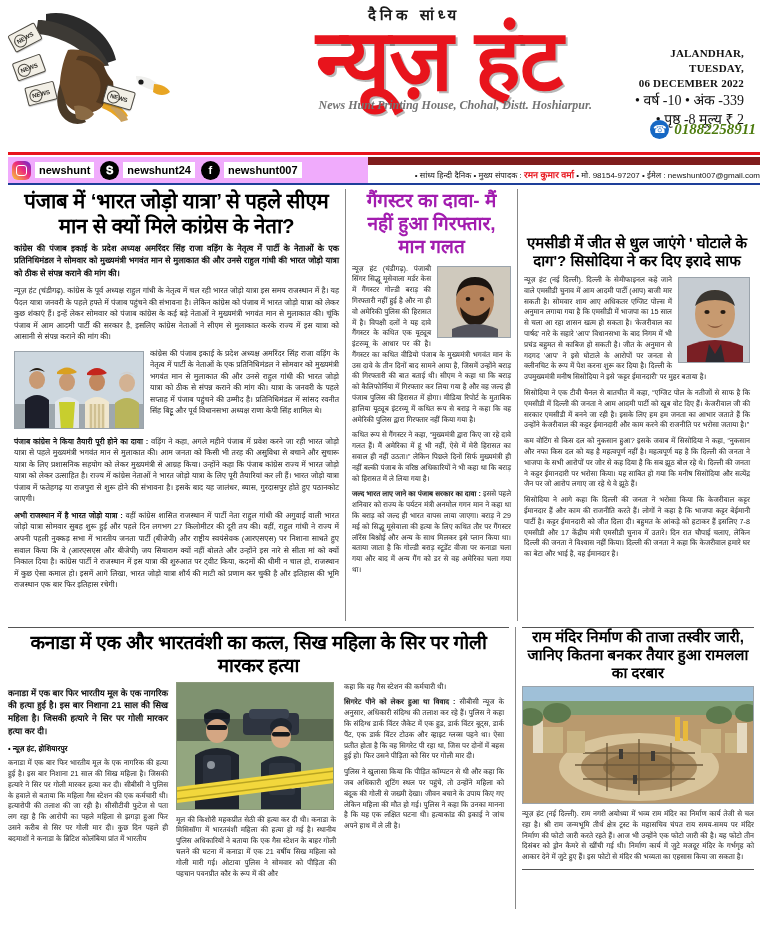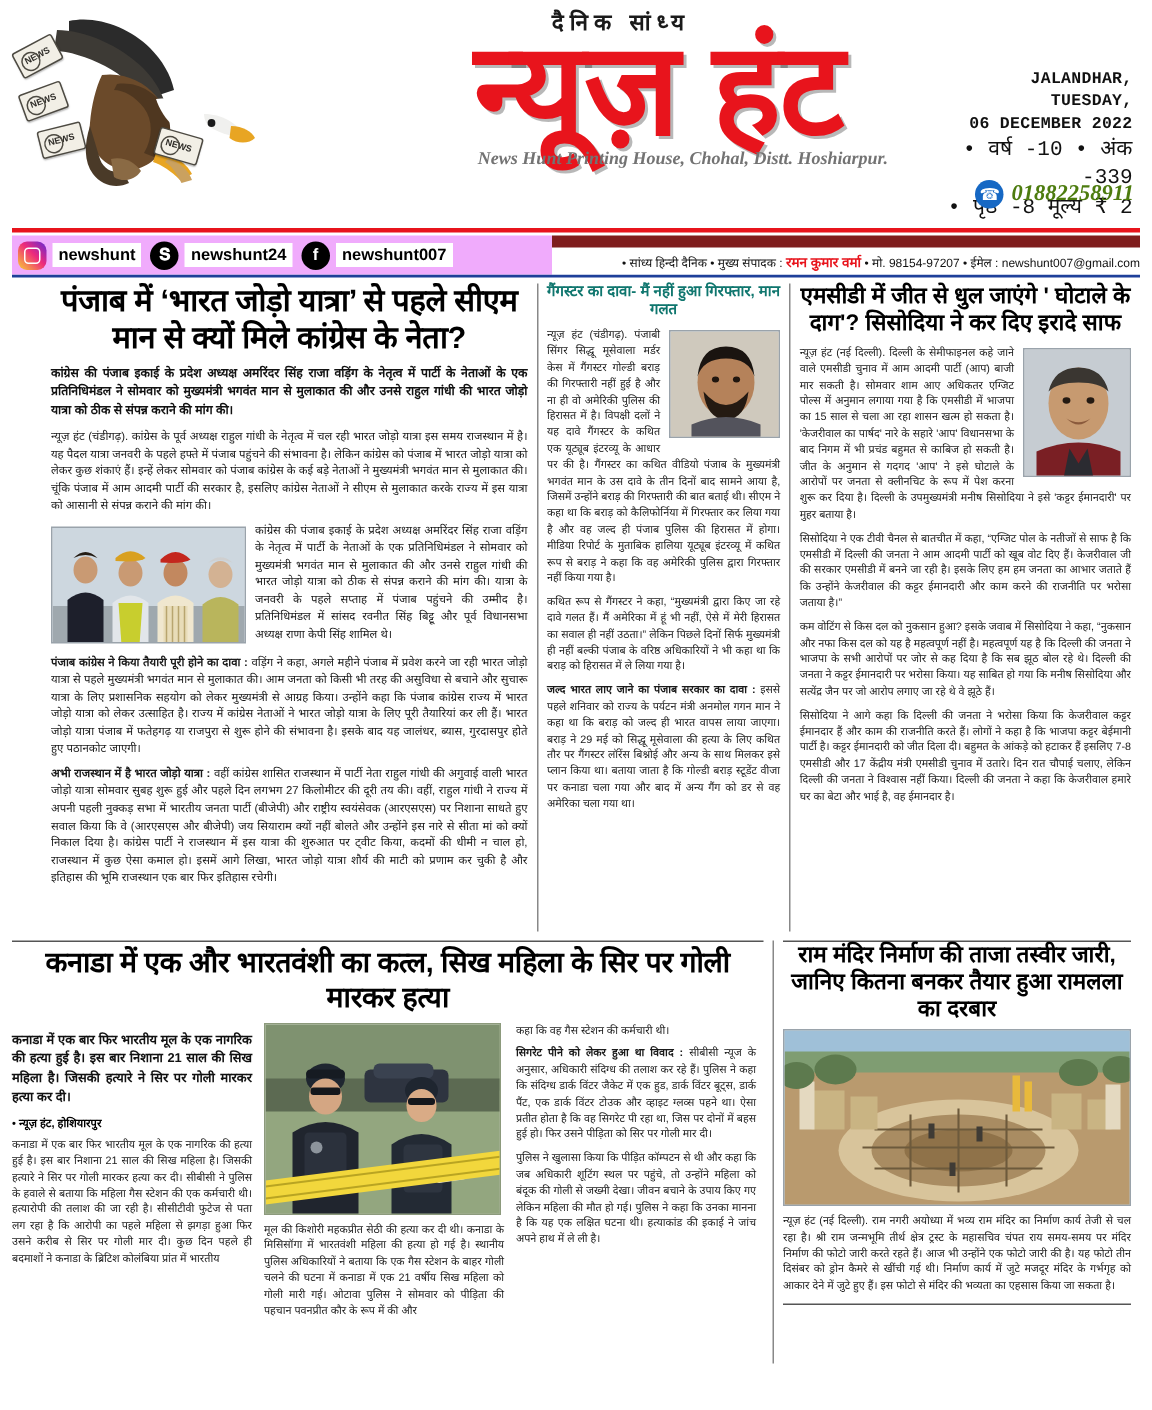"JALANDHAR, TUESDAY," .dateblock { font-family: Liberation Mono, monospace -> Liberation Serif, serif; right: 5px -> 16px }
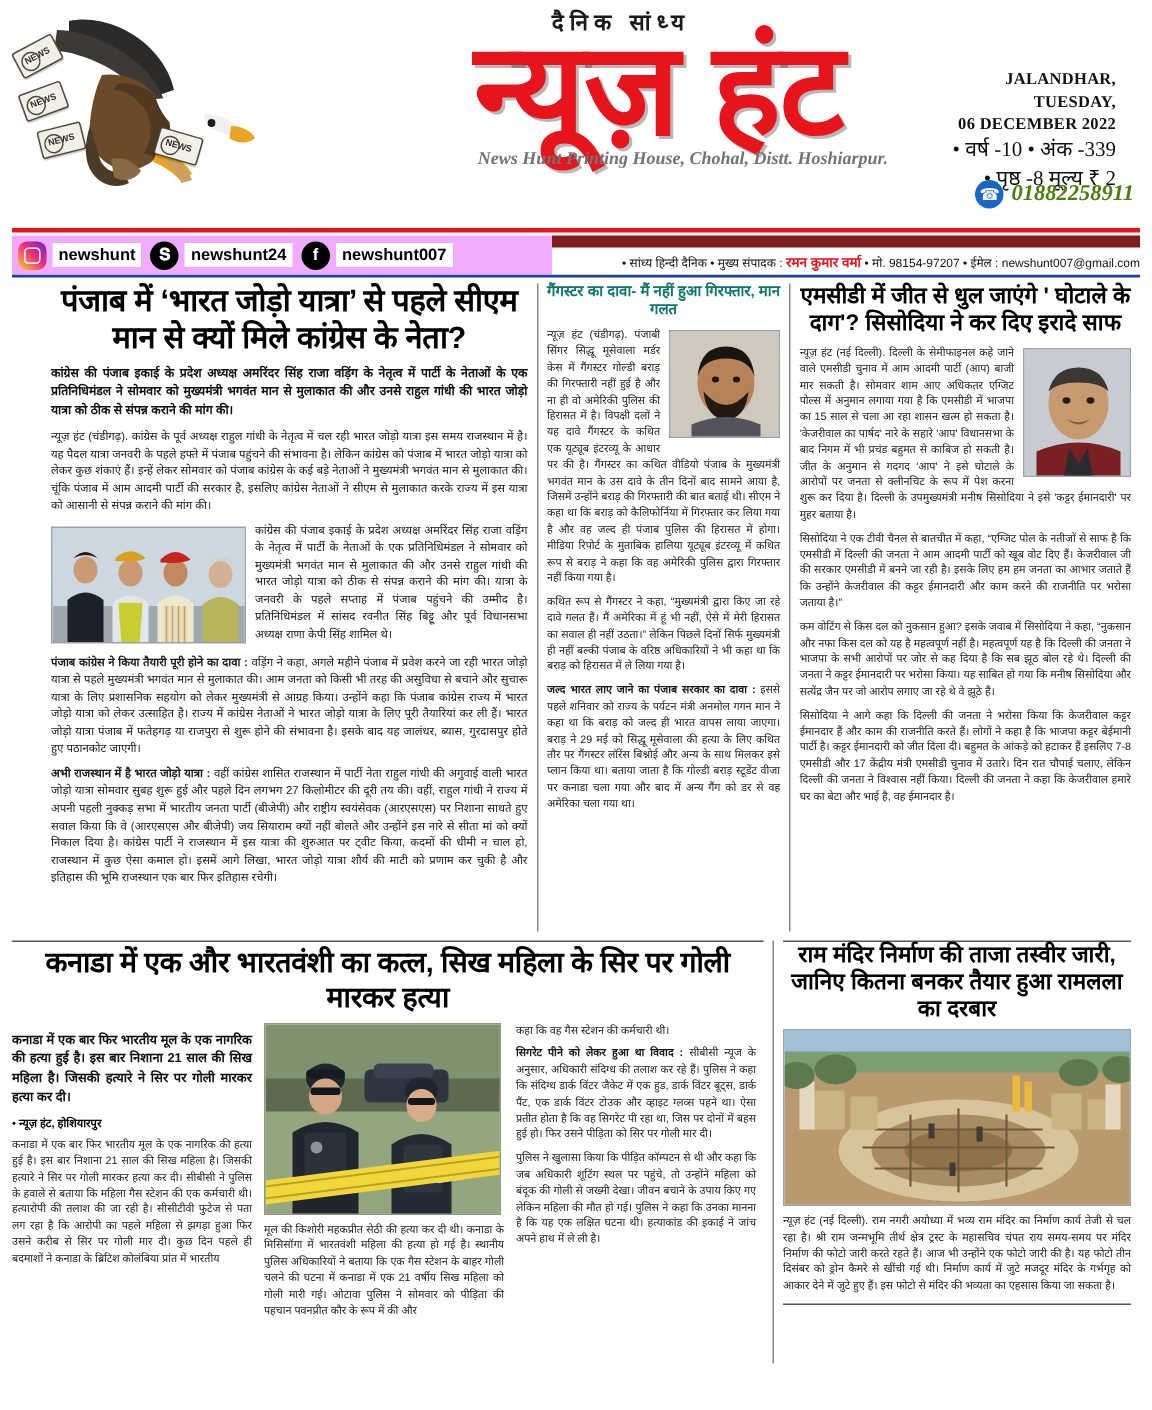"पंजाब में ‘भारत जोड़ो यात्रा’" .col-a { margin-left: 20px -> none }
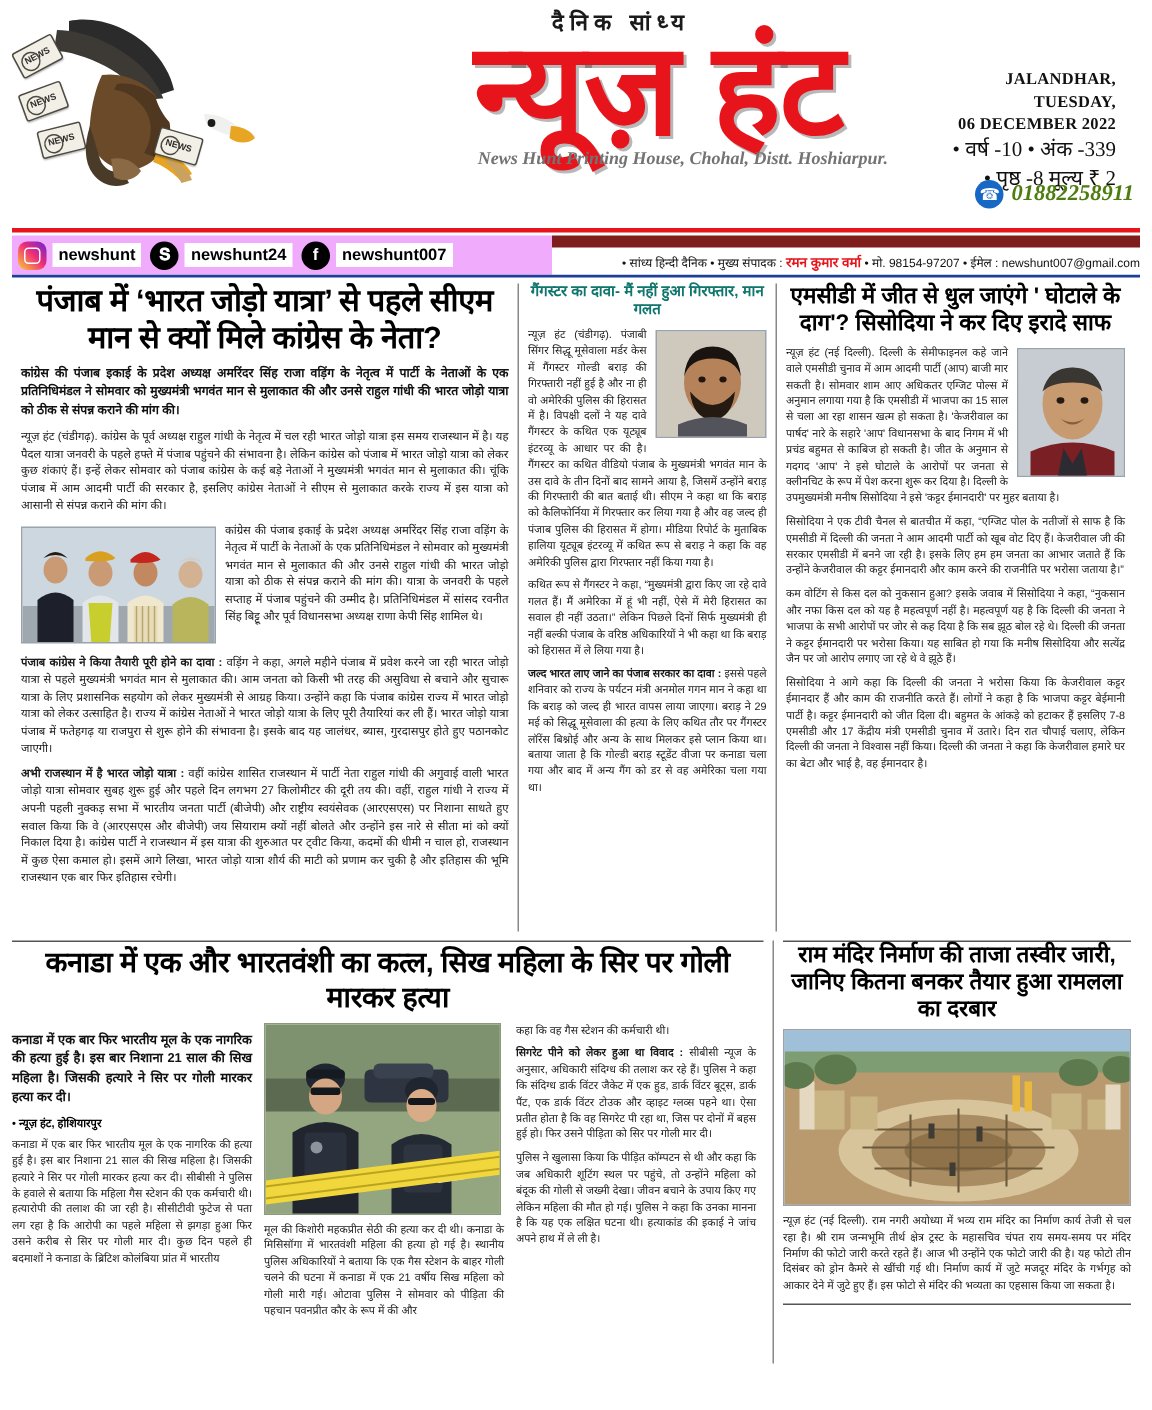"गैंगस्टर का दावा- मैं नहीं" .hl-2 { color: #0f766e -> #a21caf; font-size: 10px -> 19px }
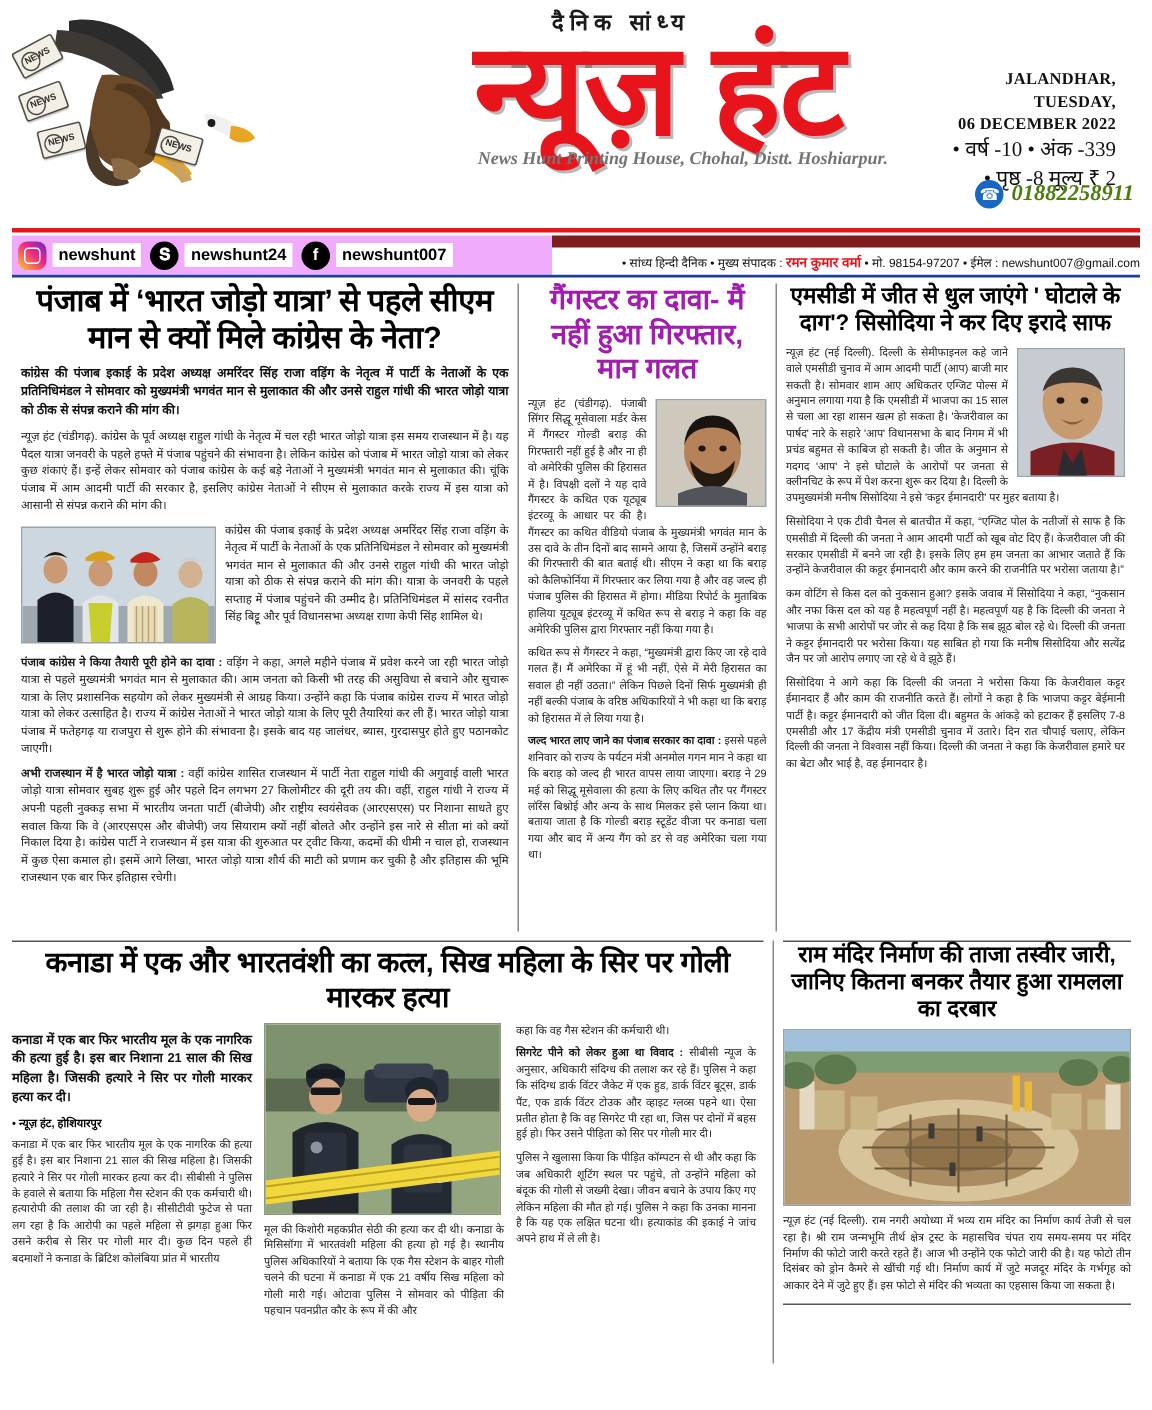"एमसीडी में जीत से धुल" .hl-3 { margin-top: none -> 45px }
